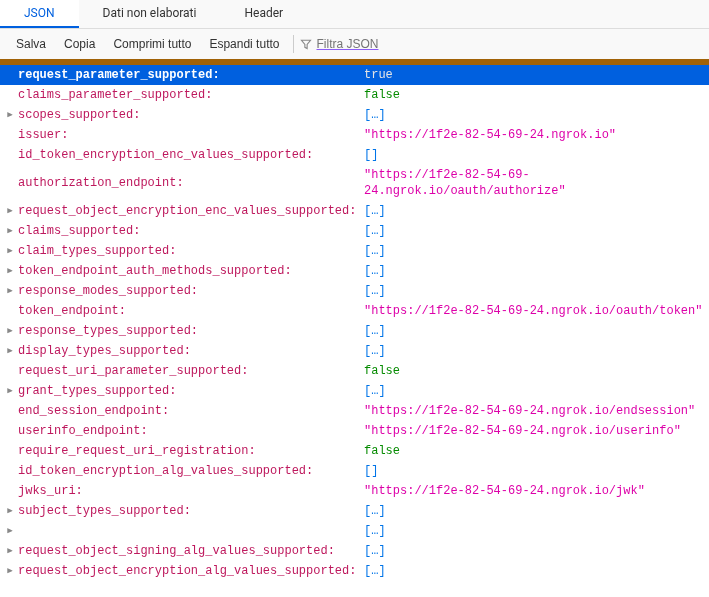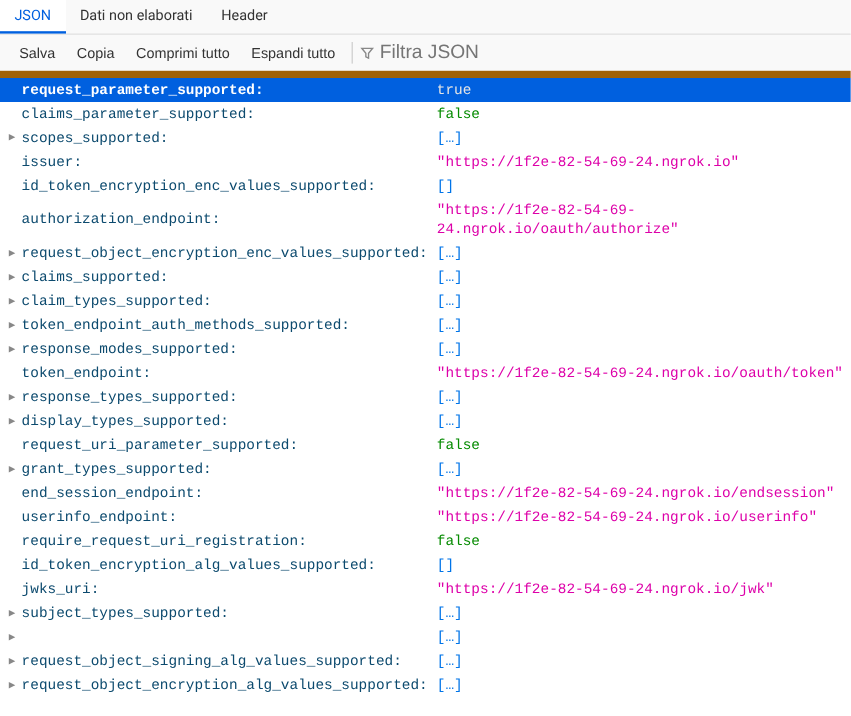"JSON" .tab { padding: 6px 12px -> 6px 24px }
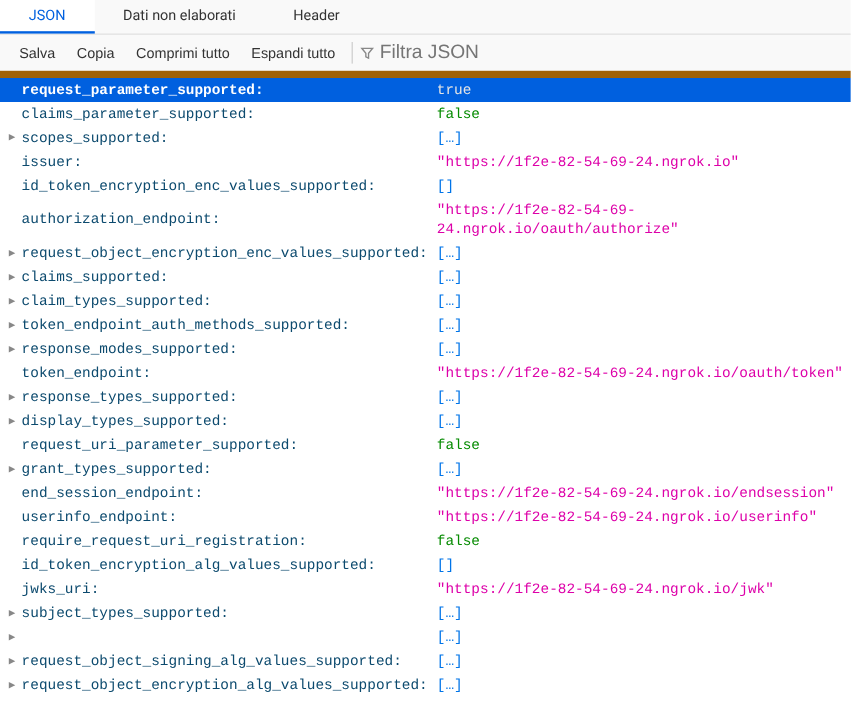"Filtra JSON" .filter-input { color: #737373 -> #8b5cf6; font-size: 16px -> 12px; text-decoration: none -> underline }
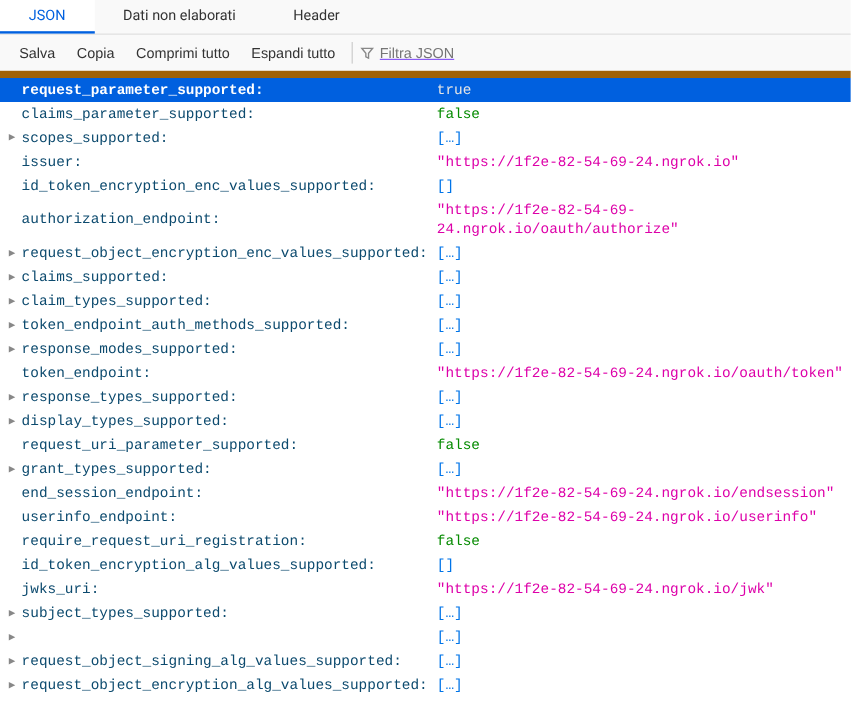"claims_parameter_supported:" .json-key { color: #0c4a6e -> #be185d }
